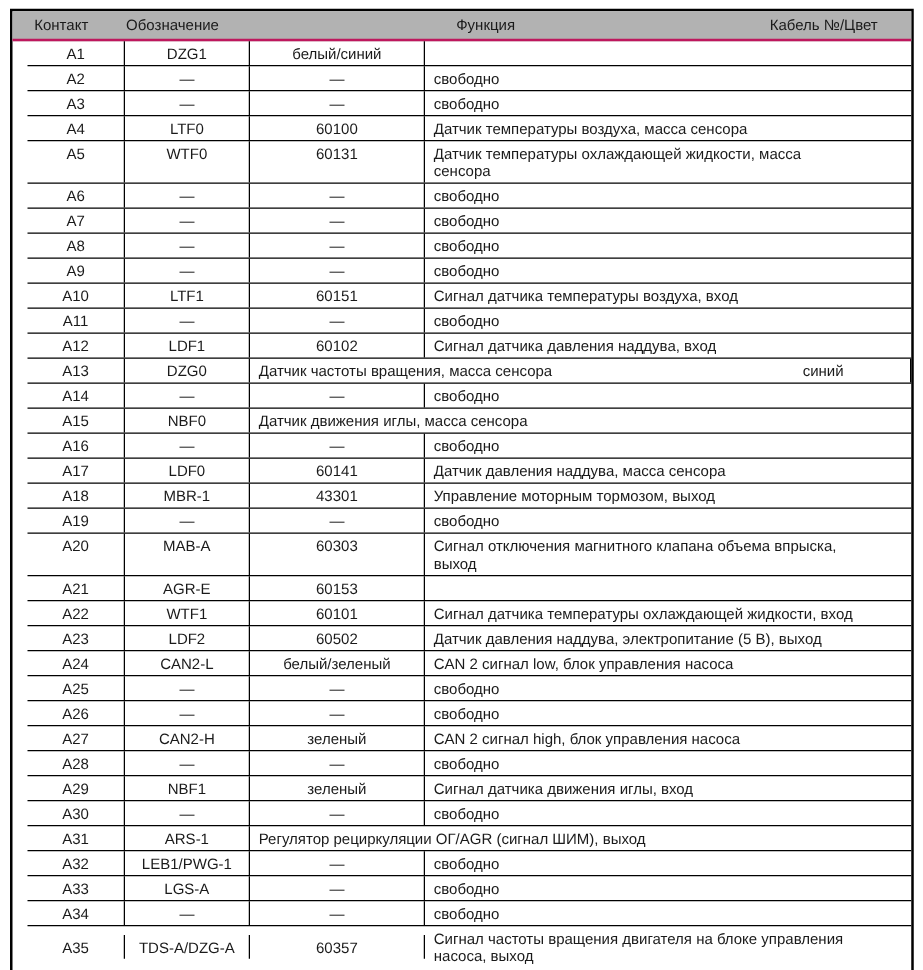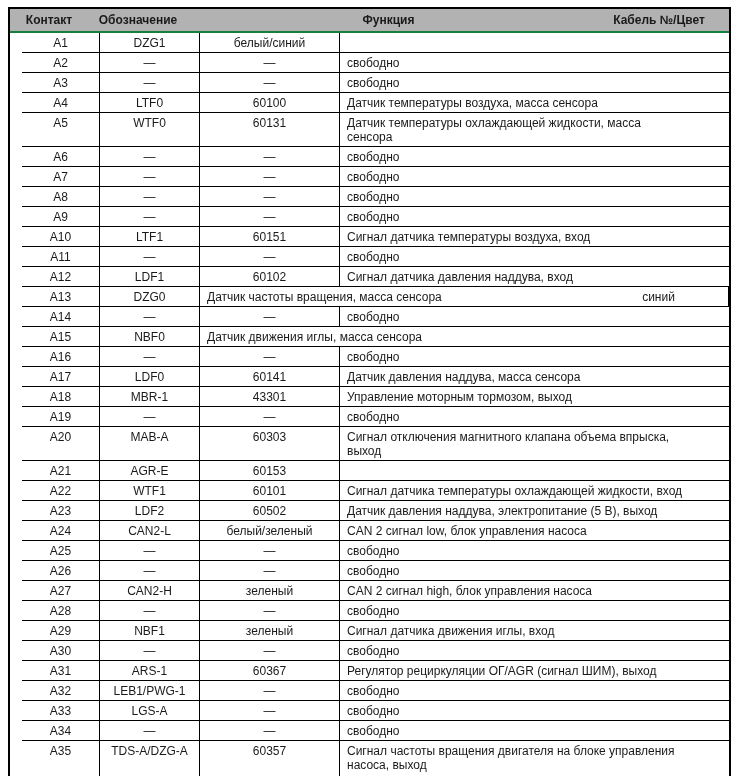"Контакт" .header-row { border-bottom: 2px solid #15803d -> 2px solid #be185d; font-weight: bold -> normal }
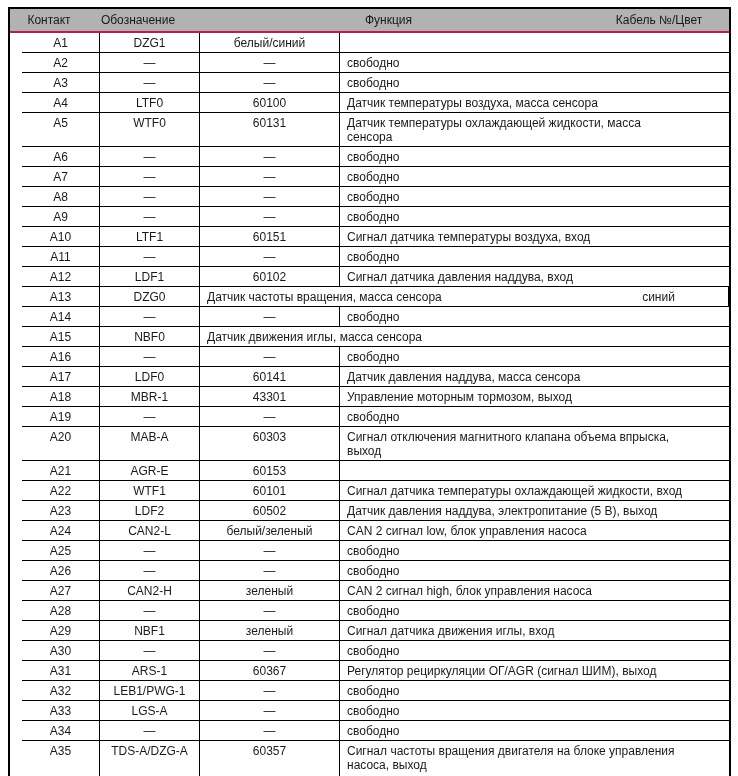"60367" div.cell { html: <div>60367</div> -> none }
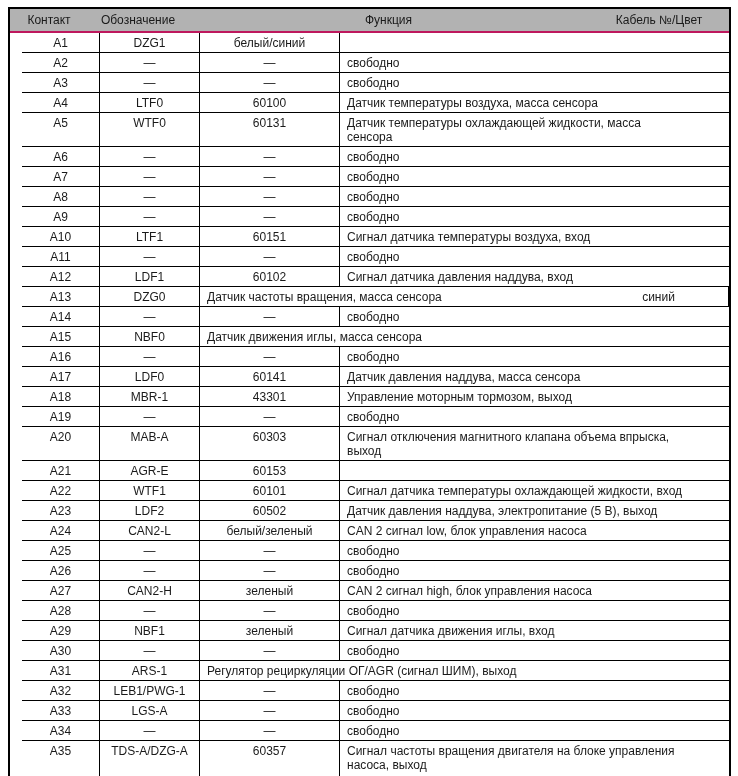"A35" .row:last-child { align-items: none -> center }
